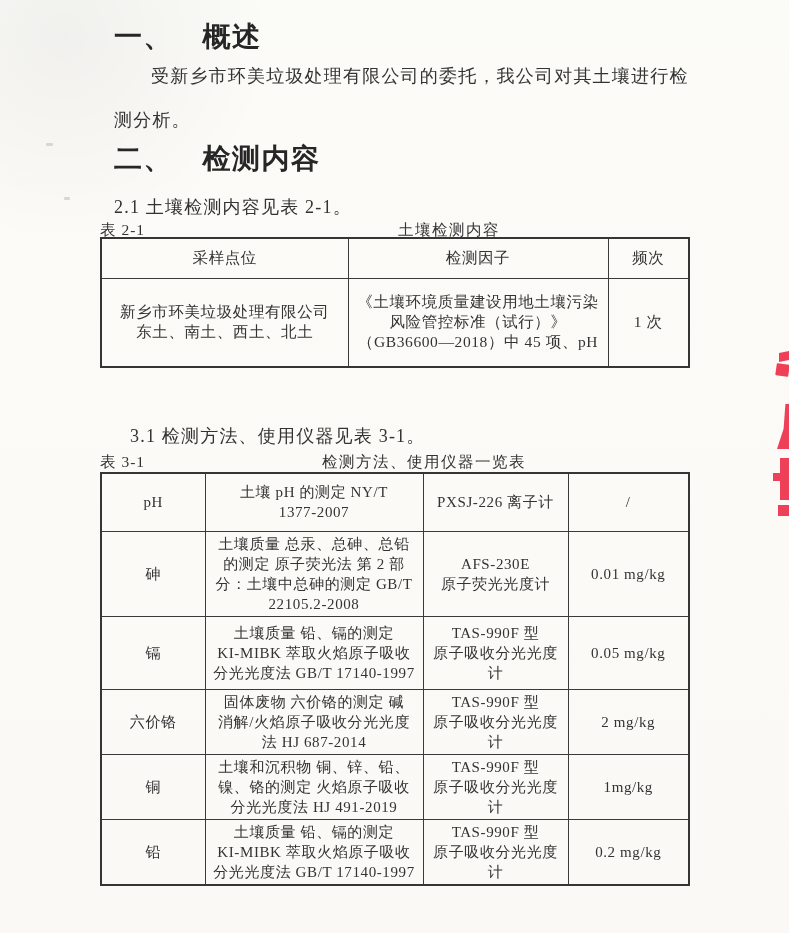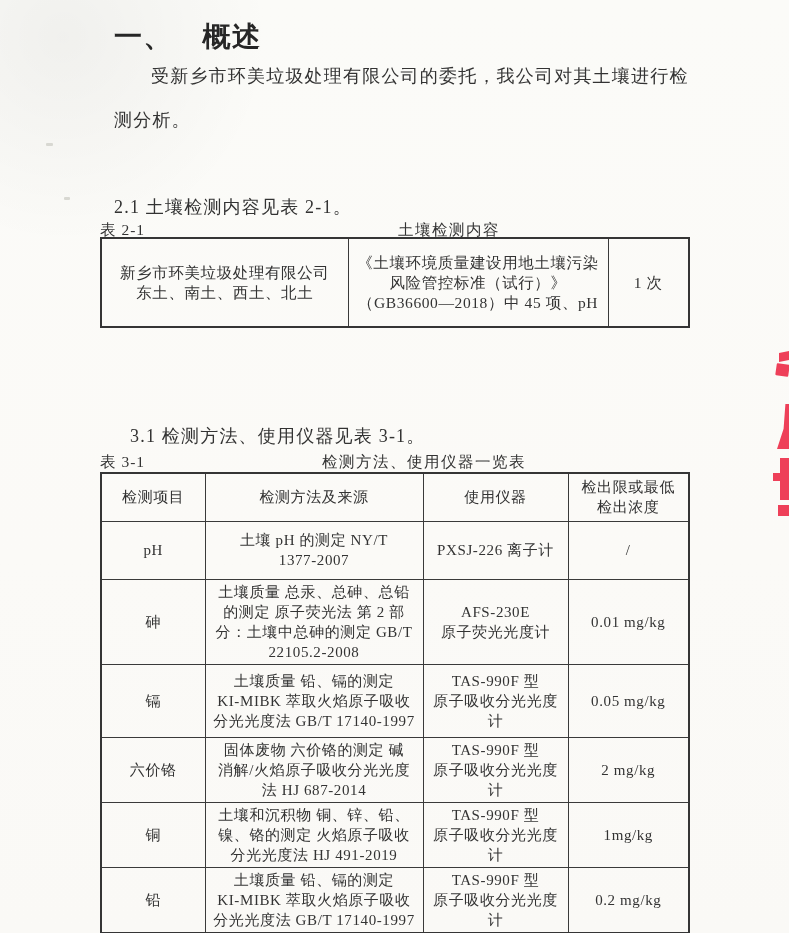"二、 检测内容" div.heading { html: none -> <div>二、 检测内容</div> }
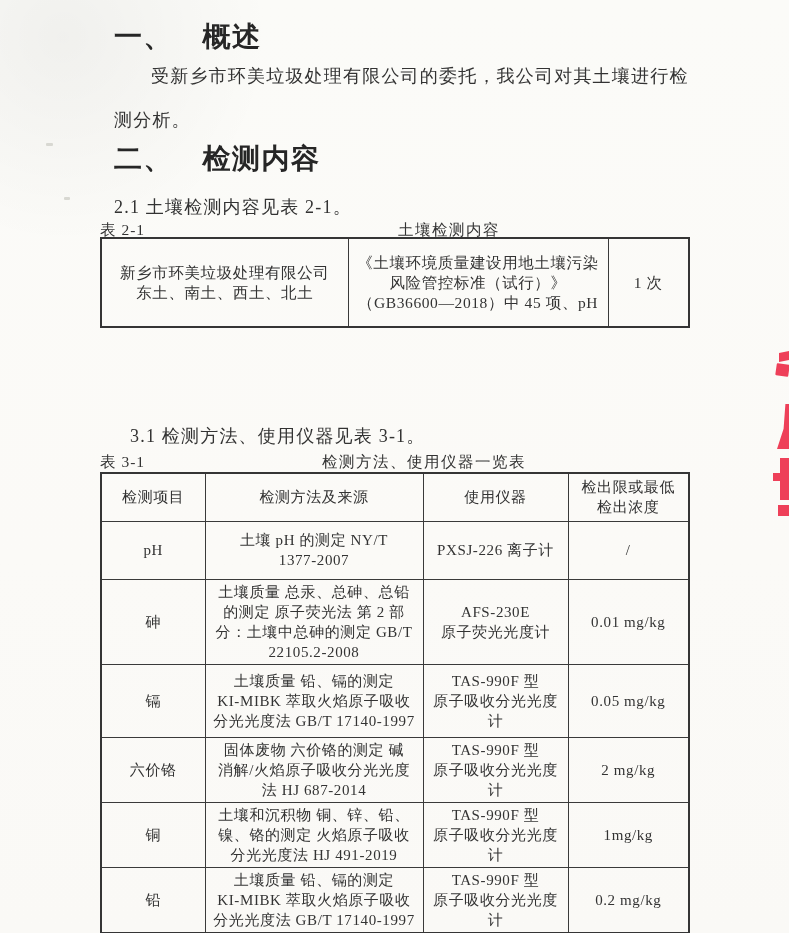"采样点位" tr.hd { html: none -> <tr> <th>采样点位</th> <th>检测因子</th> <th>频次</th> </tr> }
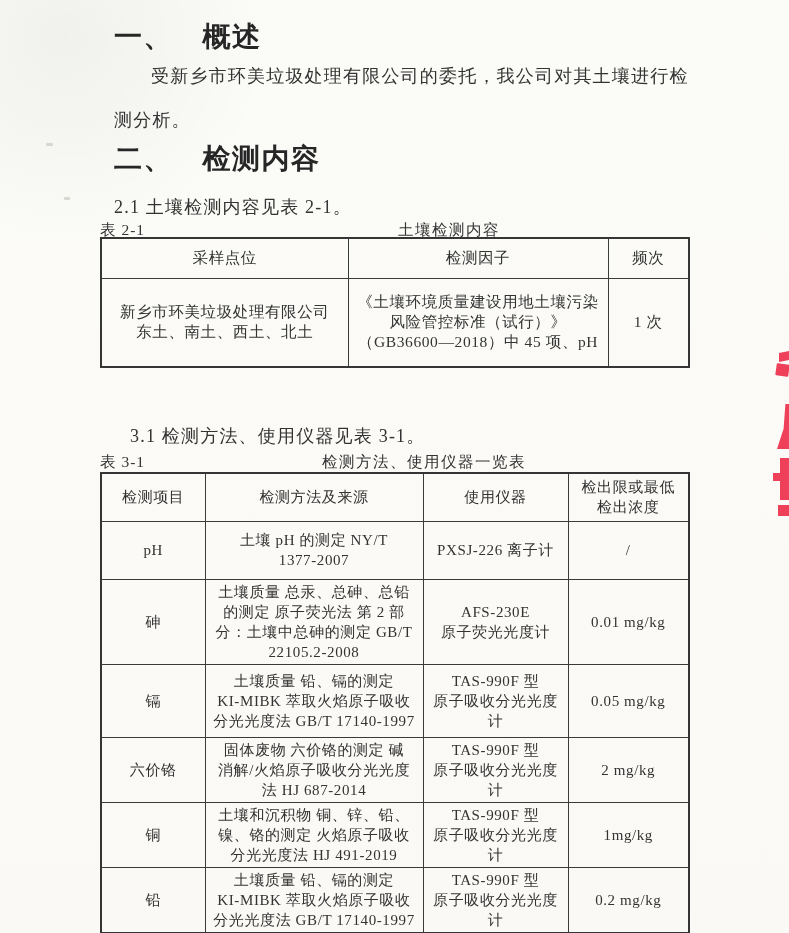"检测项目" tr.hd { html: <tr> <th>检测项目</th> <th>检测方法及来源</th> <th>使用仪器</th> <th>检出限或最低 检出浓度</th> </tr> -> none }
